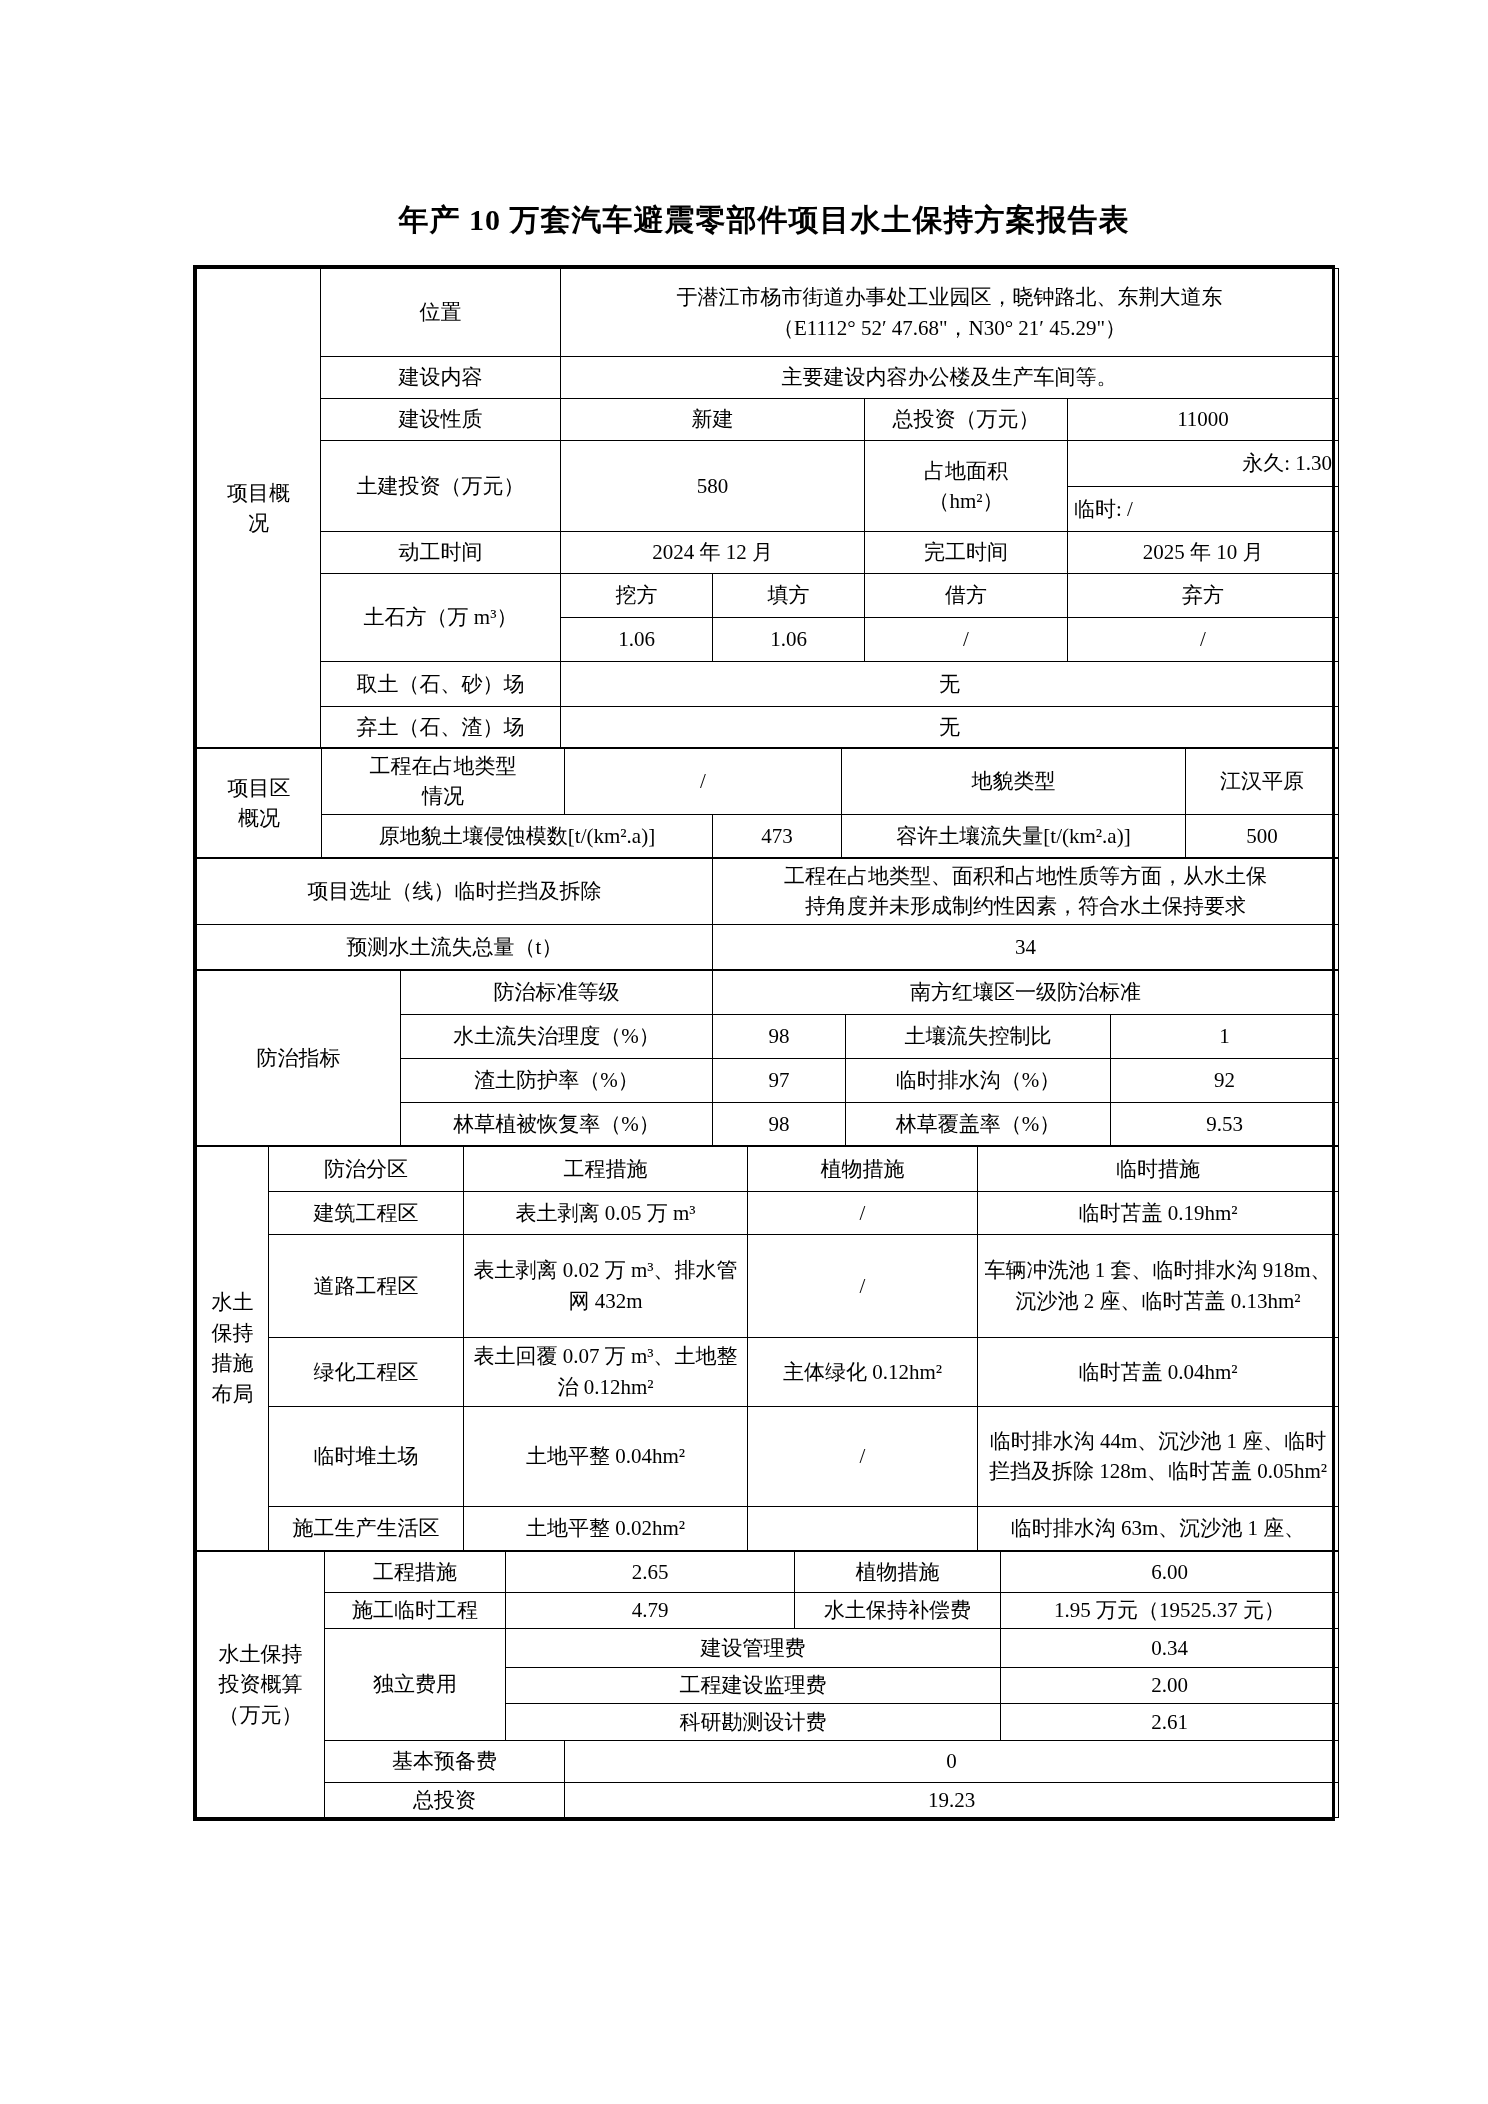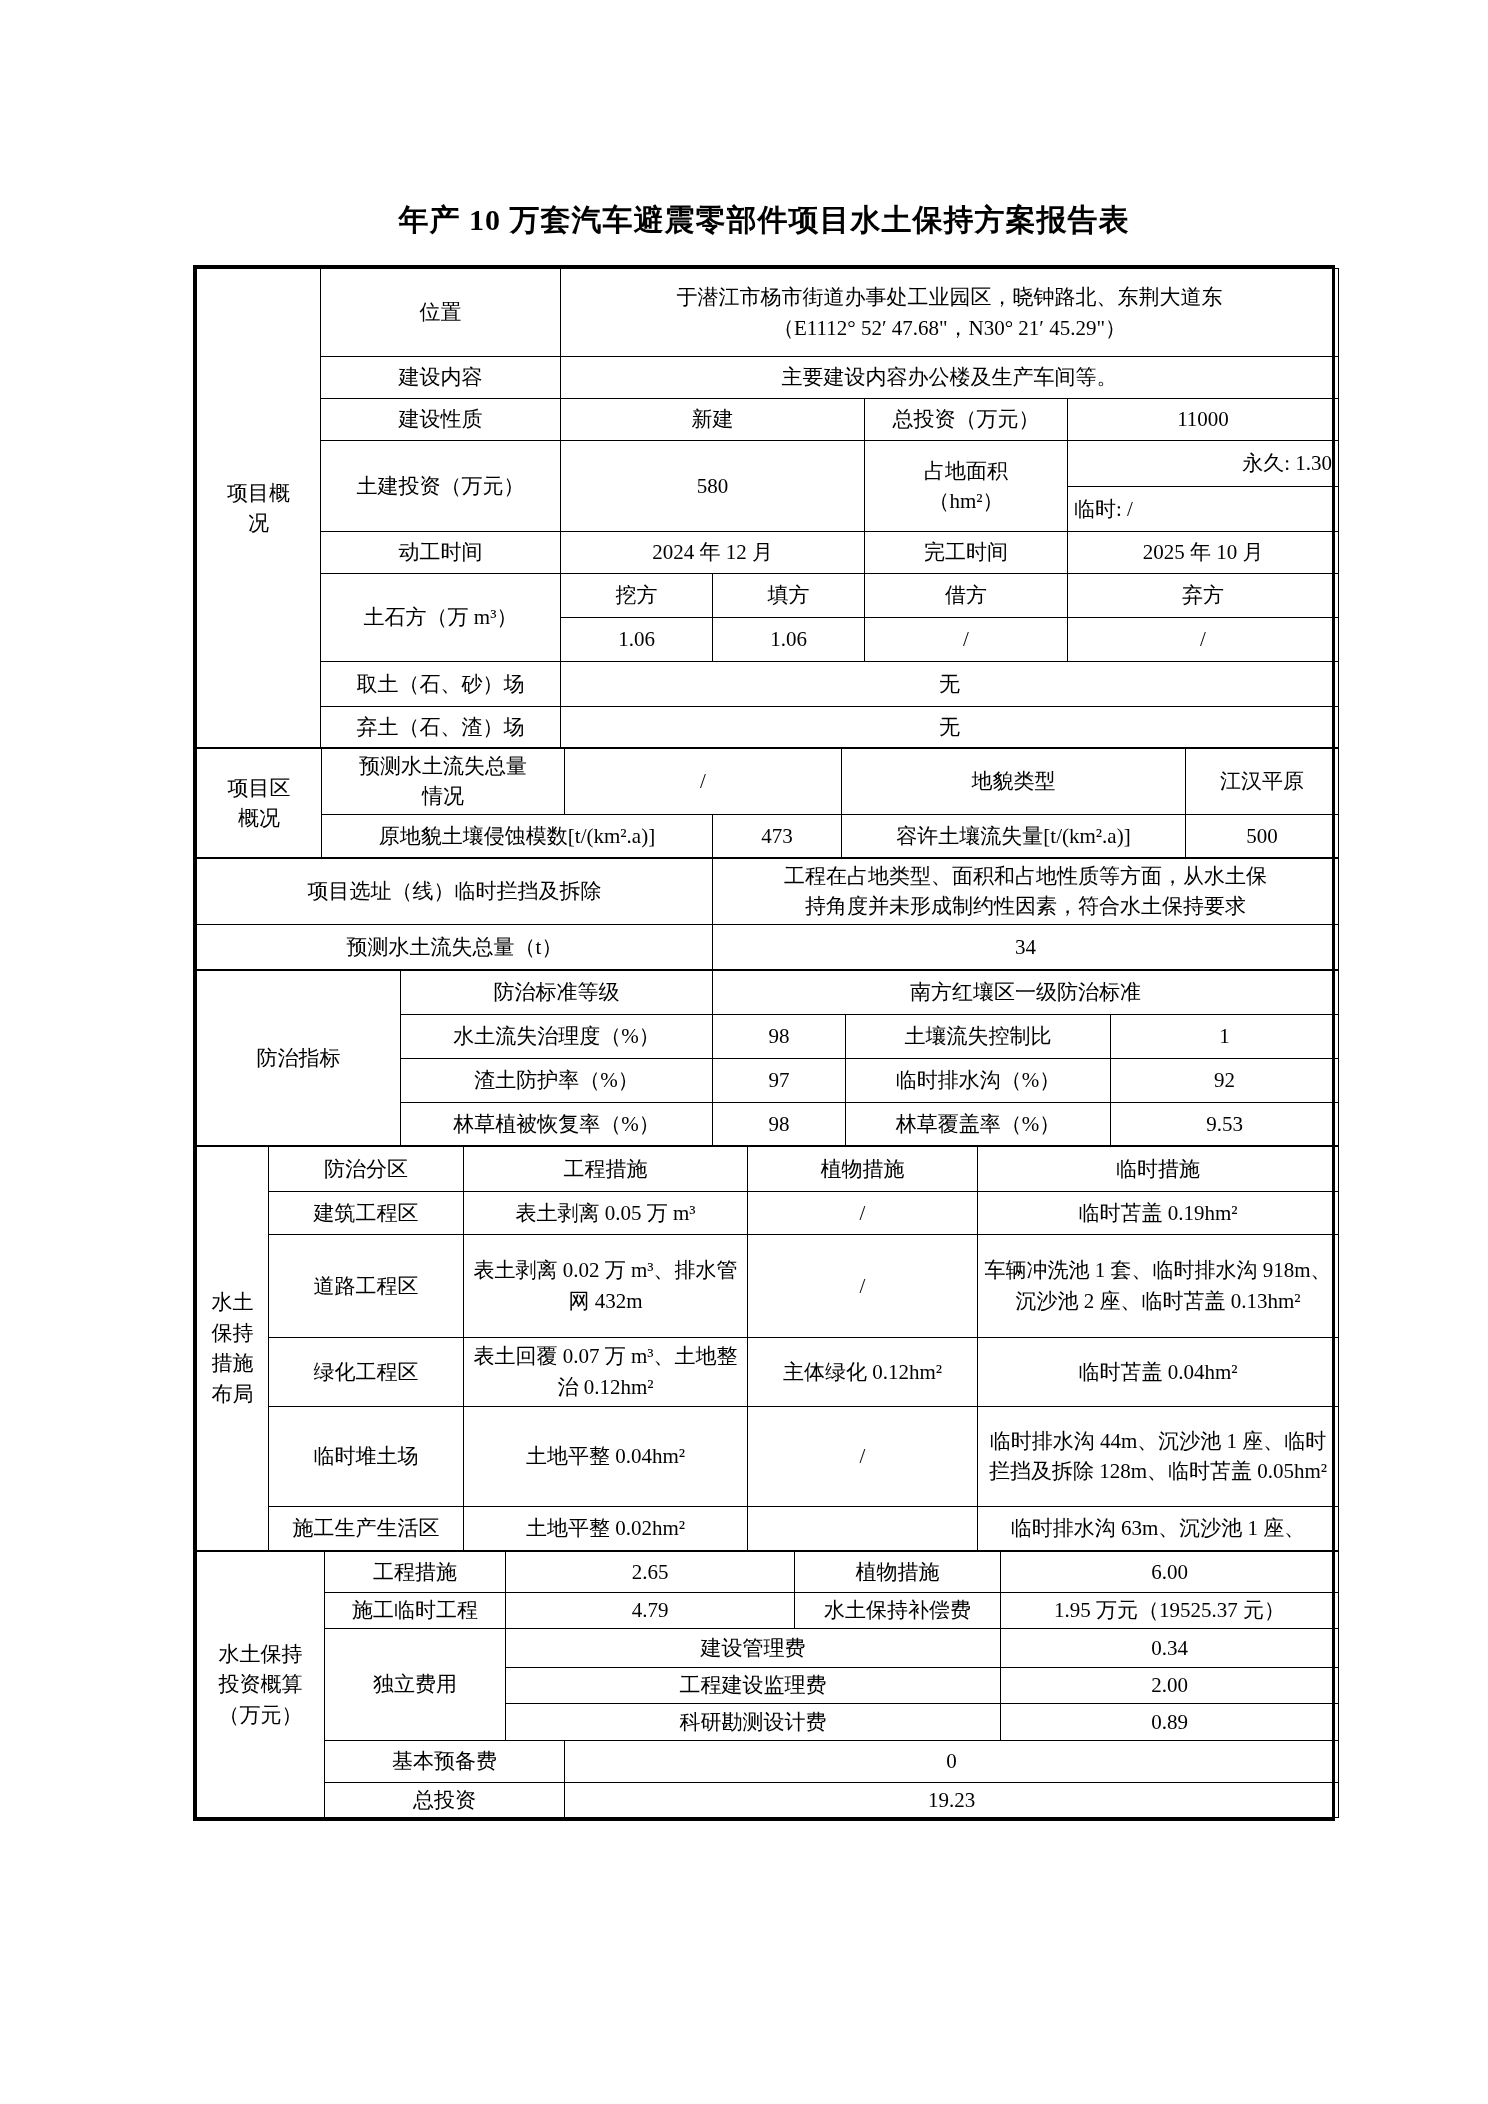"预测水土流失总量" td.preline { text: 预测水土流失总量 -> 工程在占地类型 }
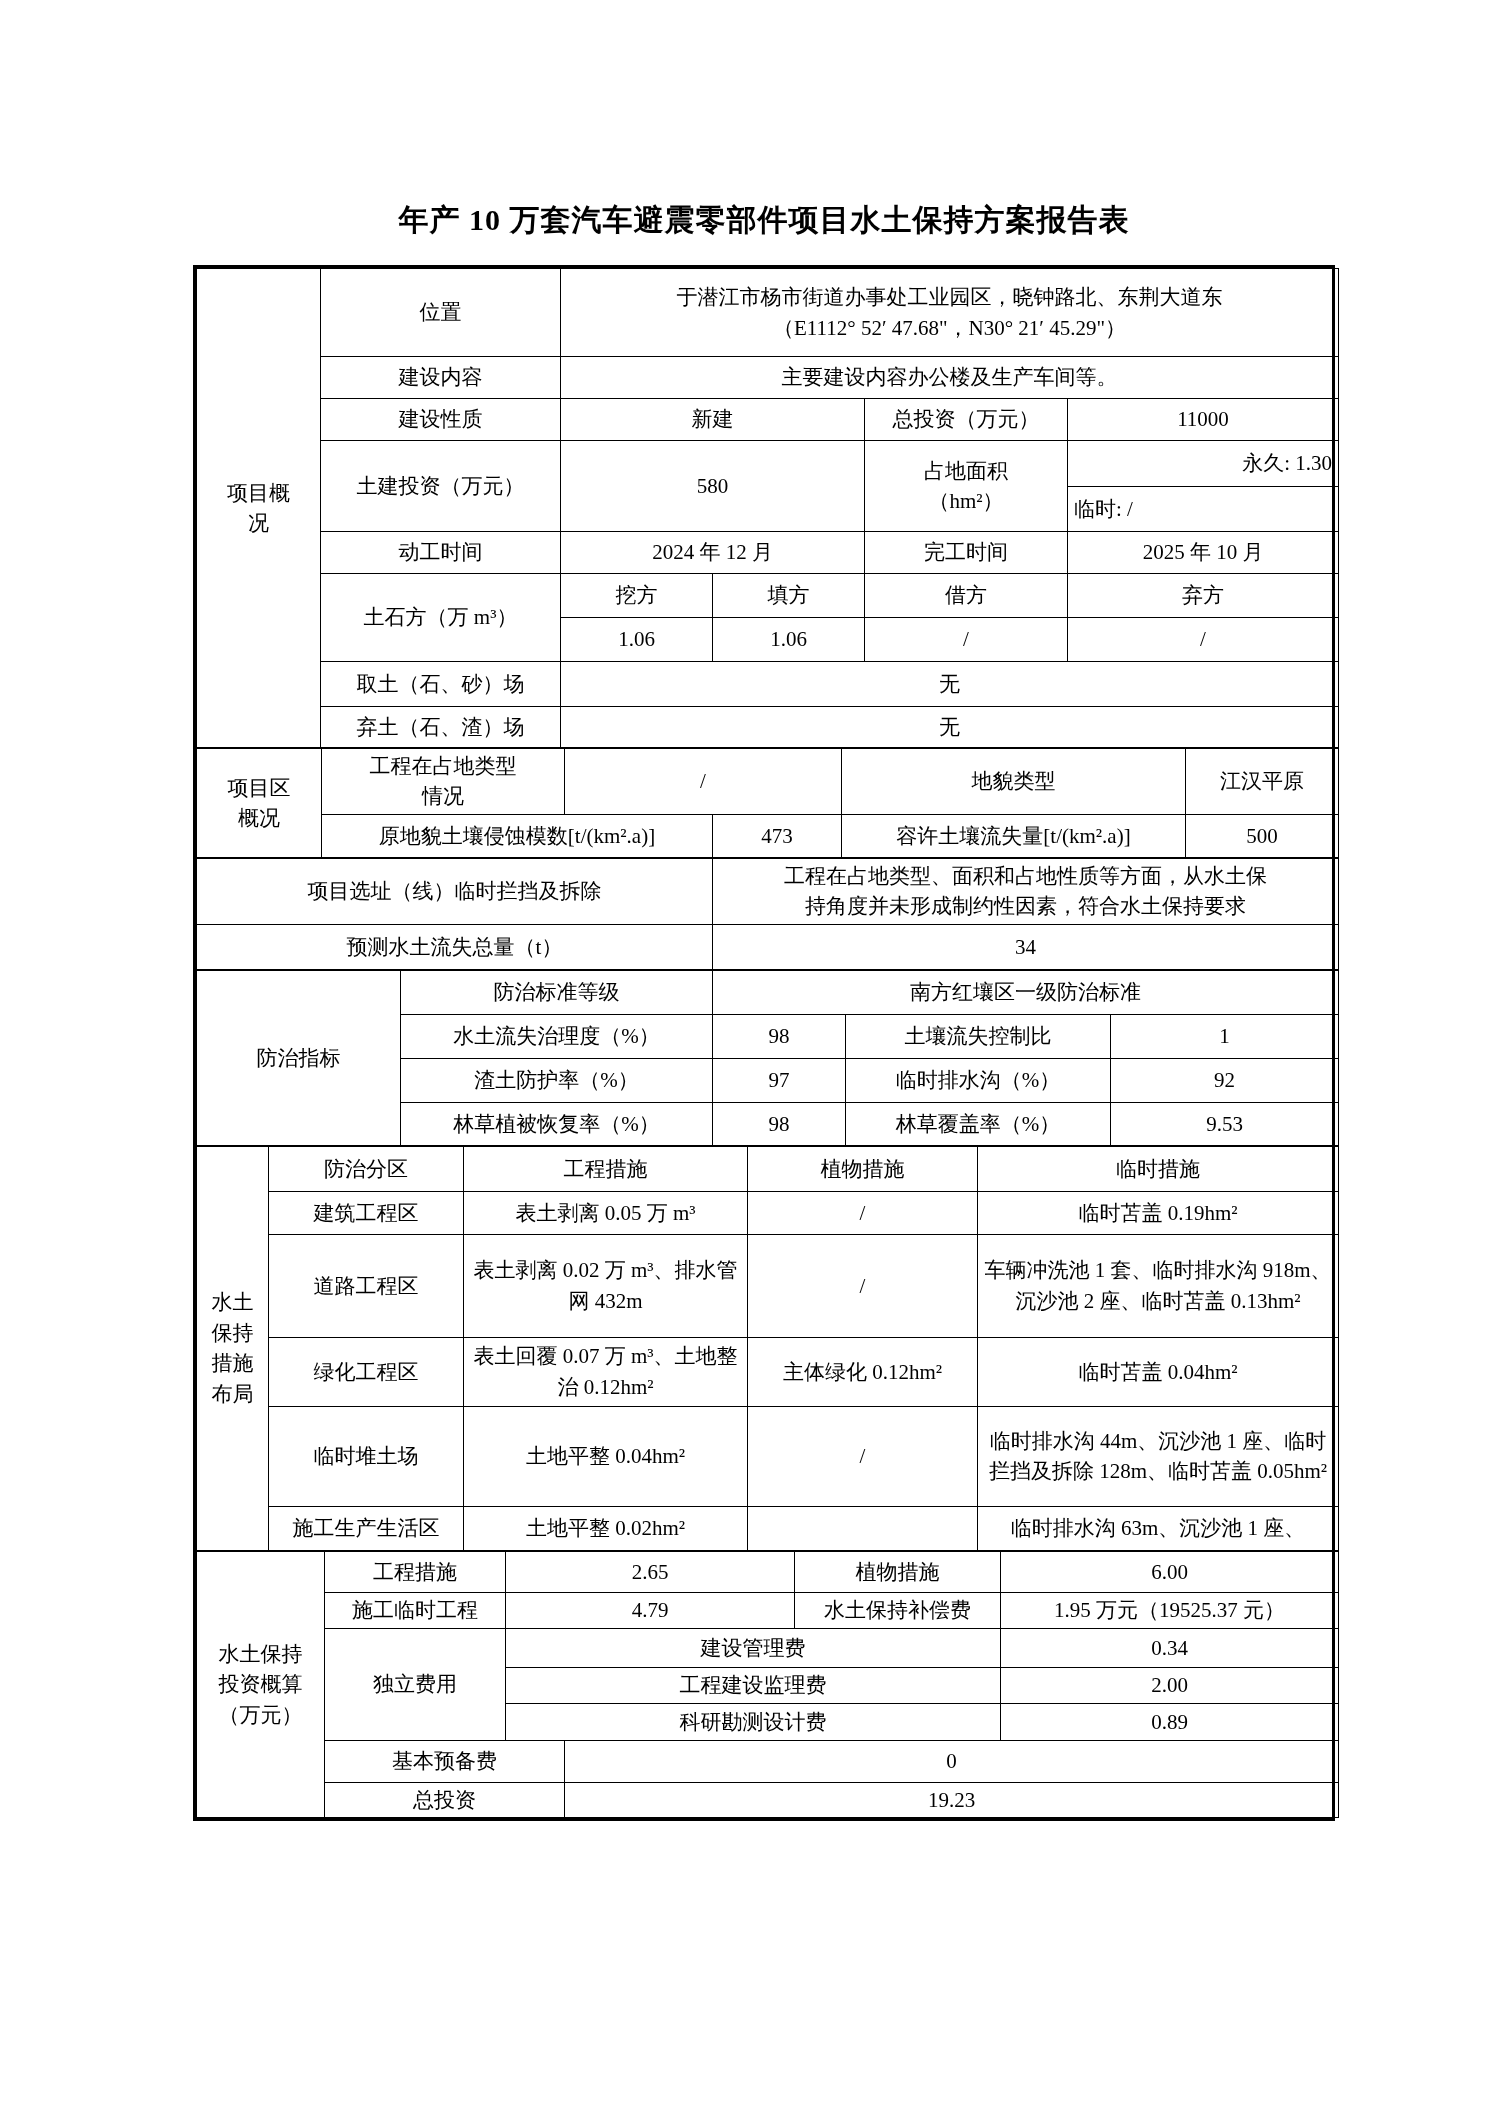"0.89" td { text: 0.89 -> 2.61 }
